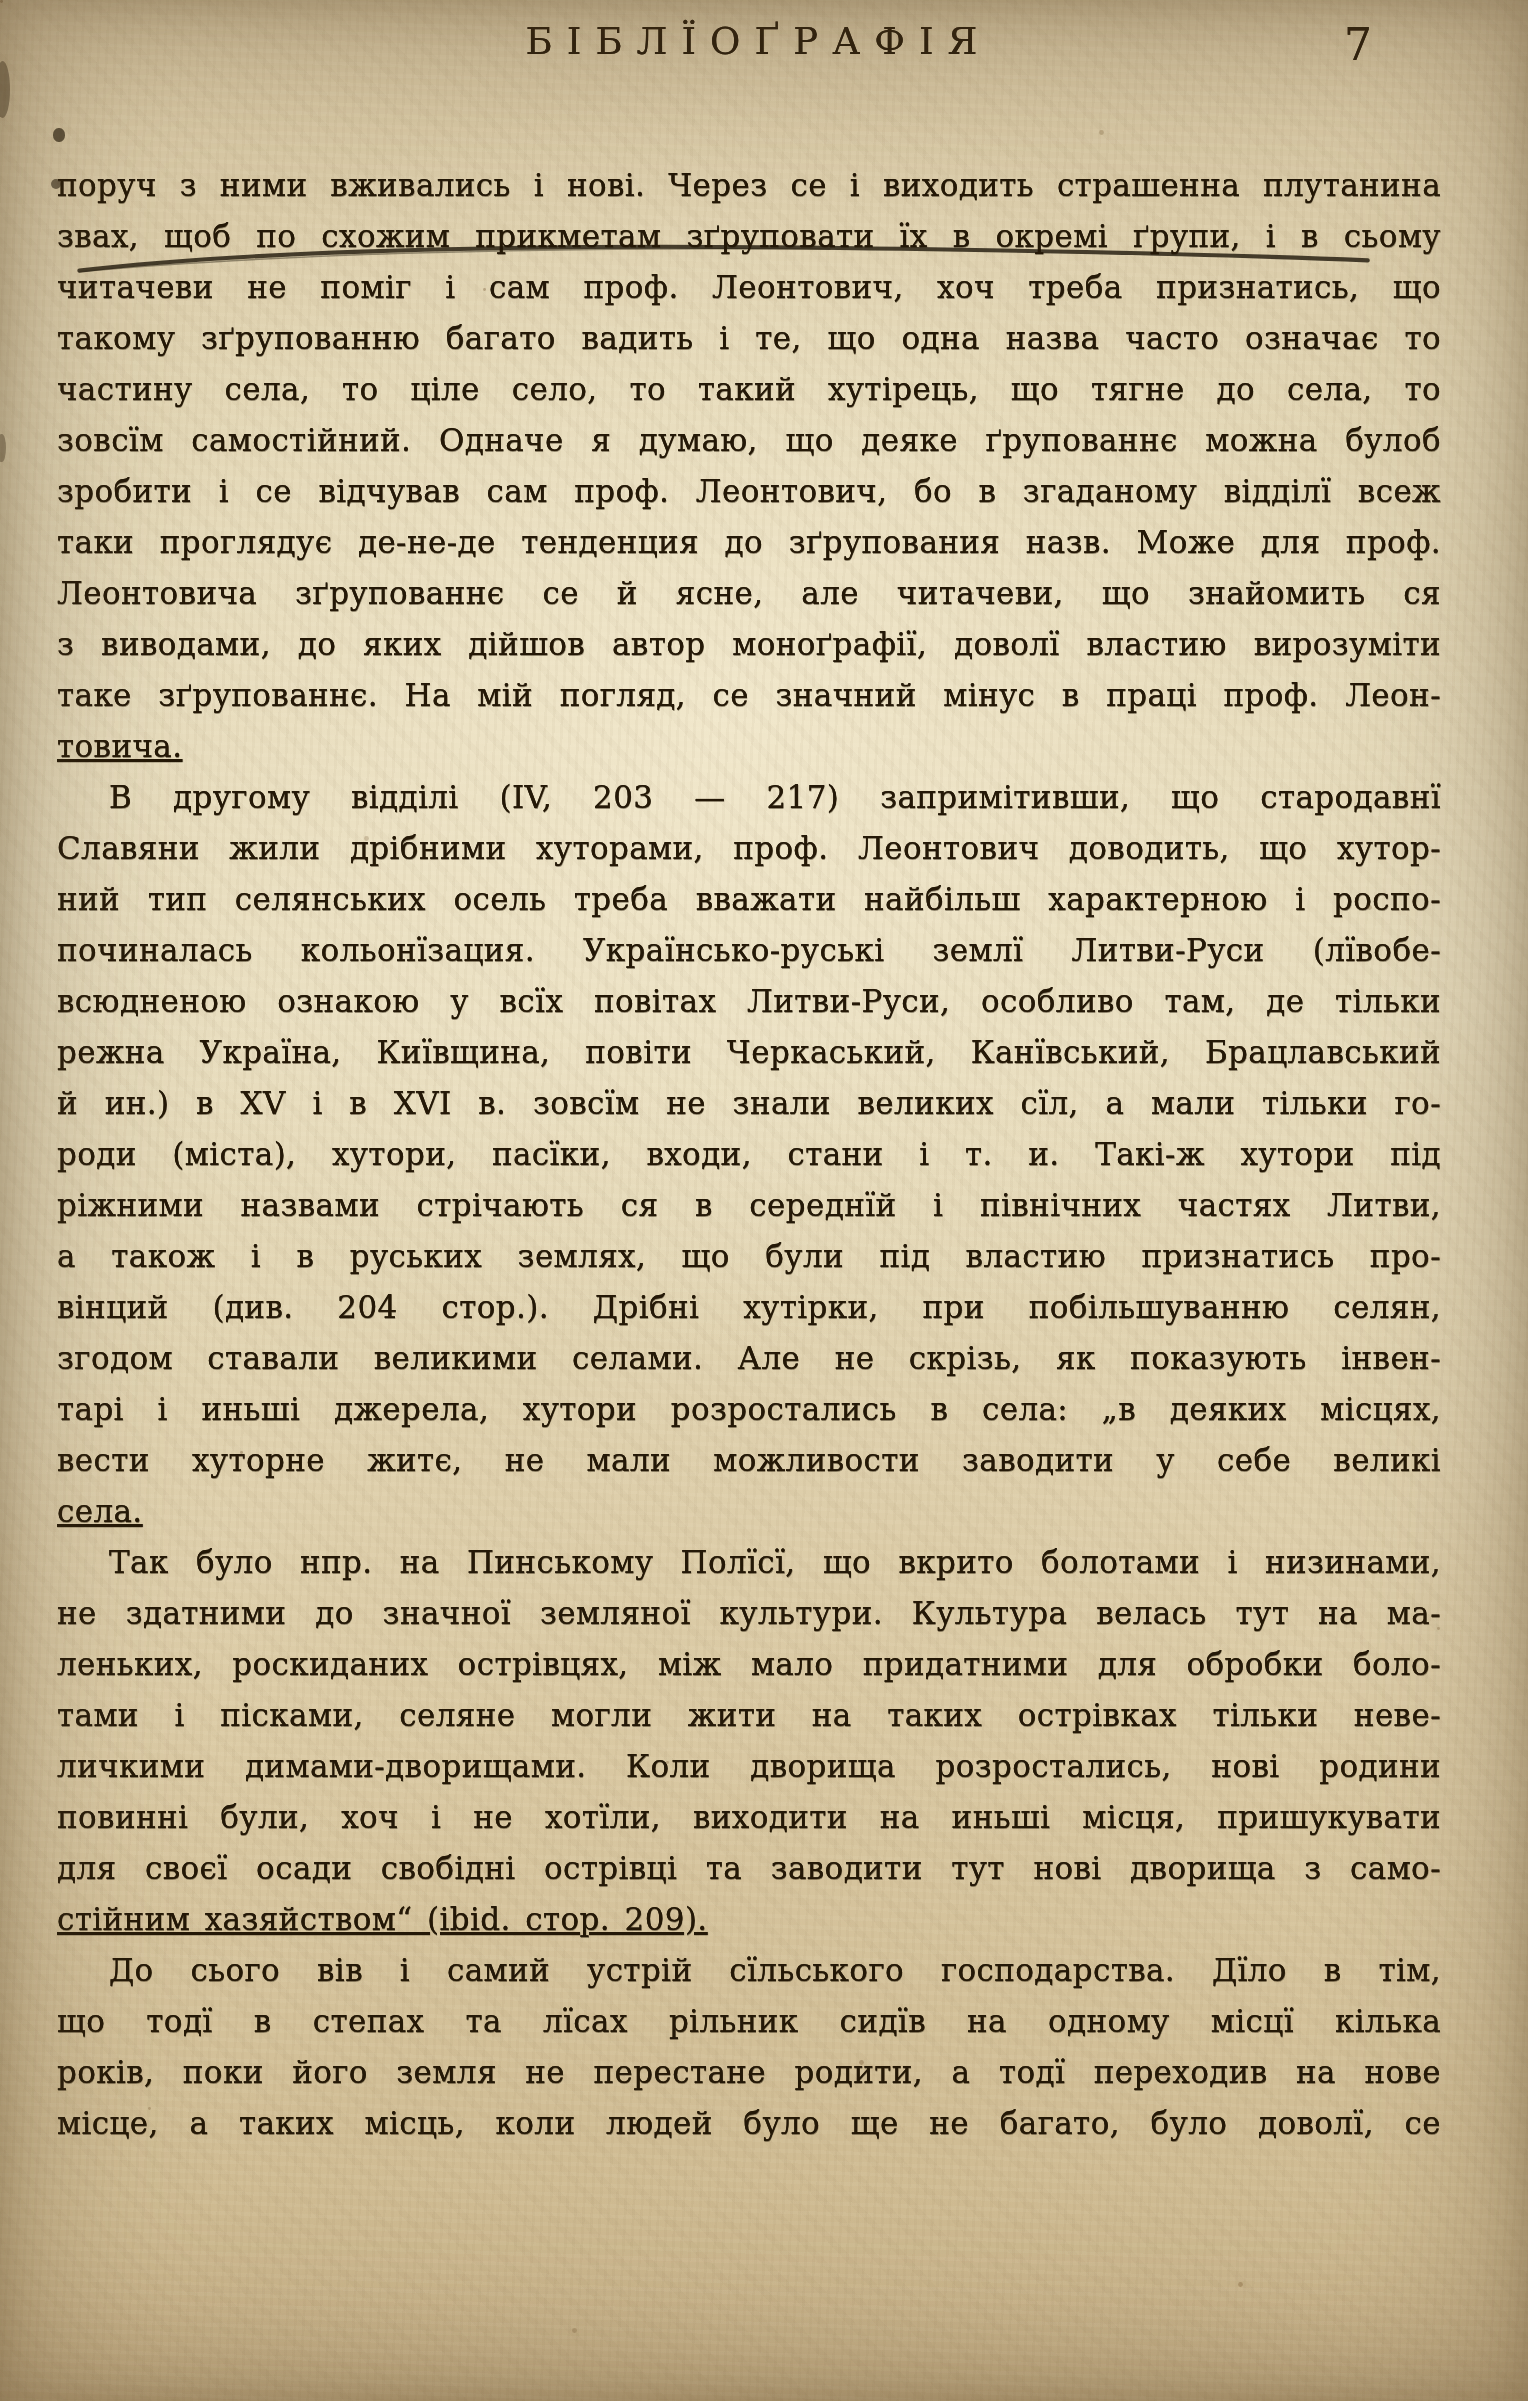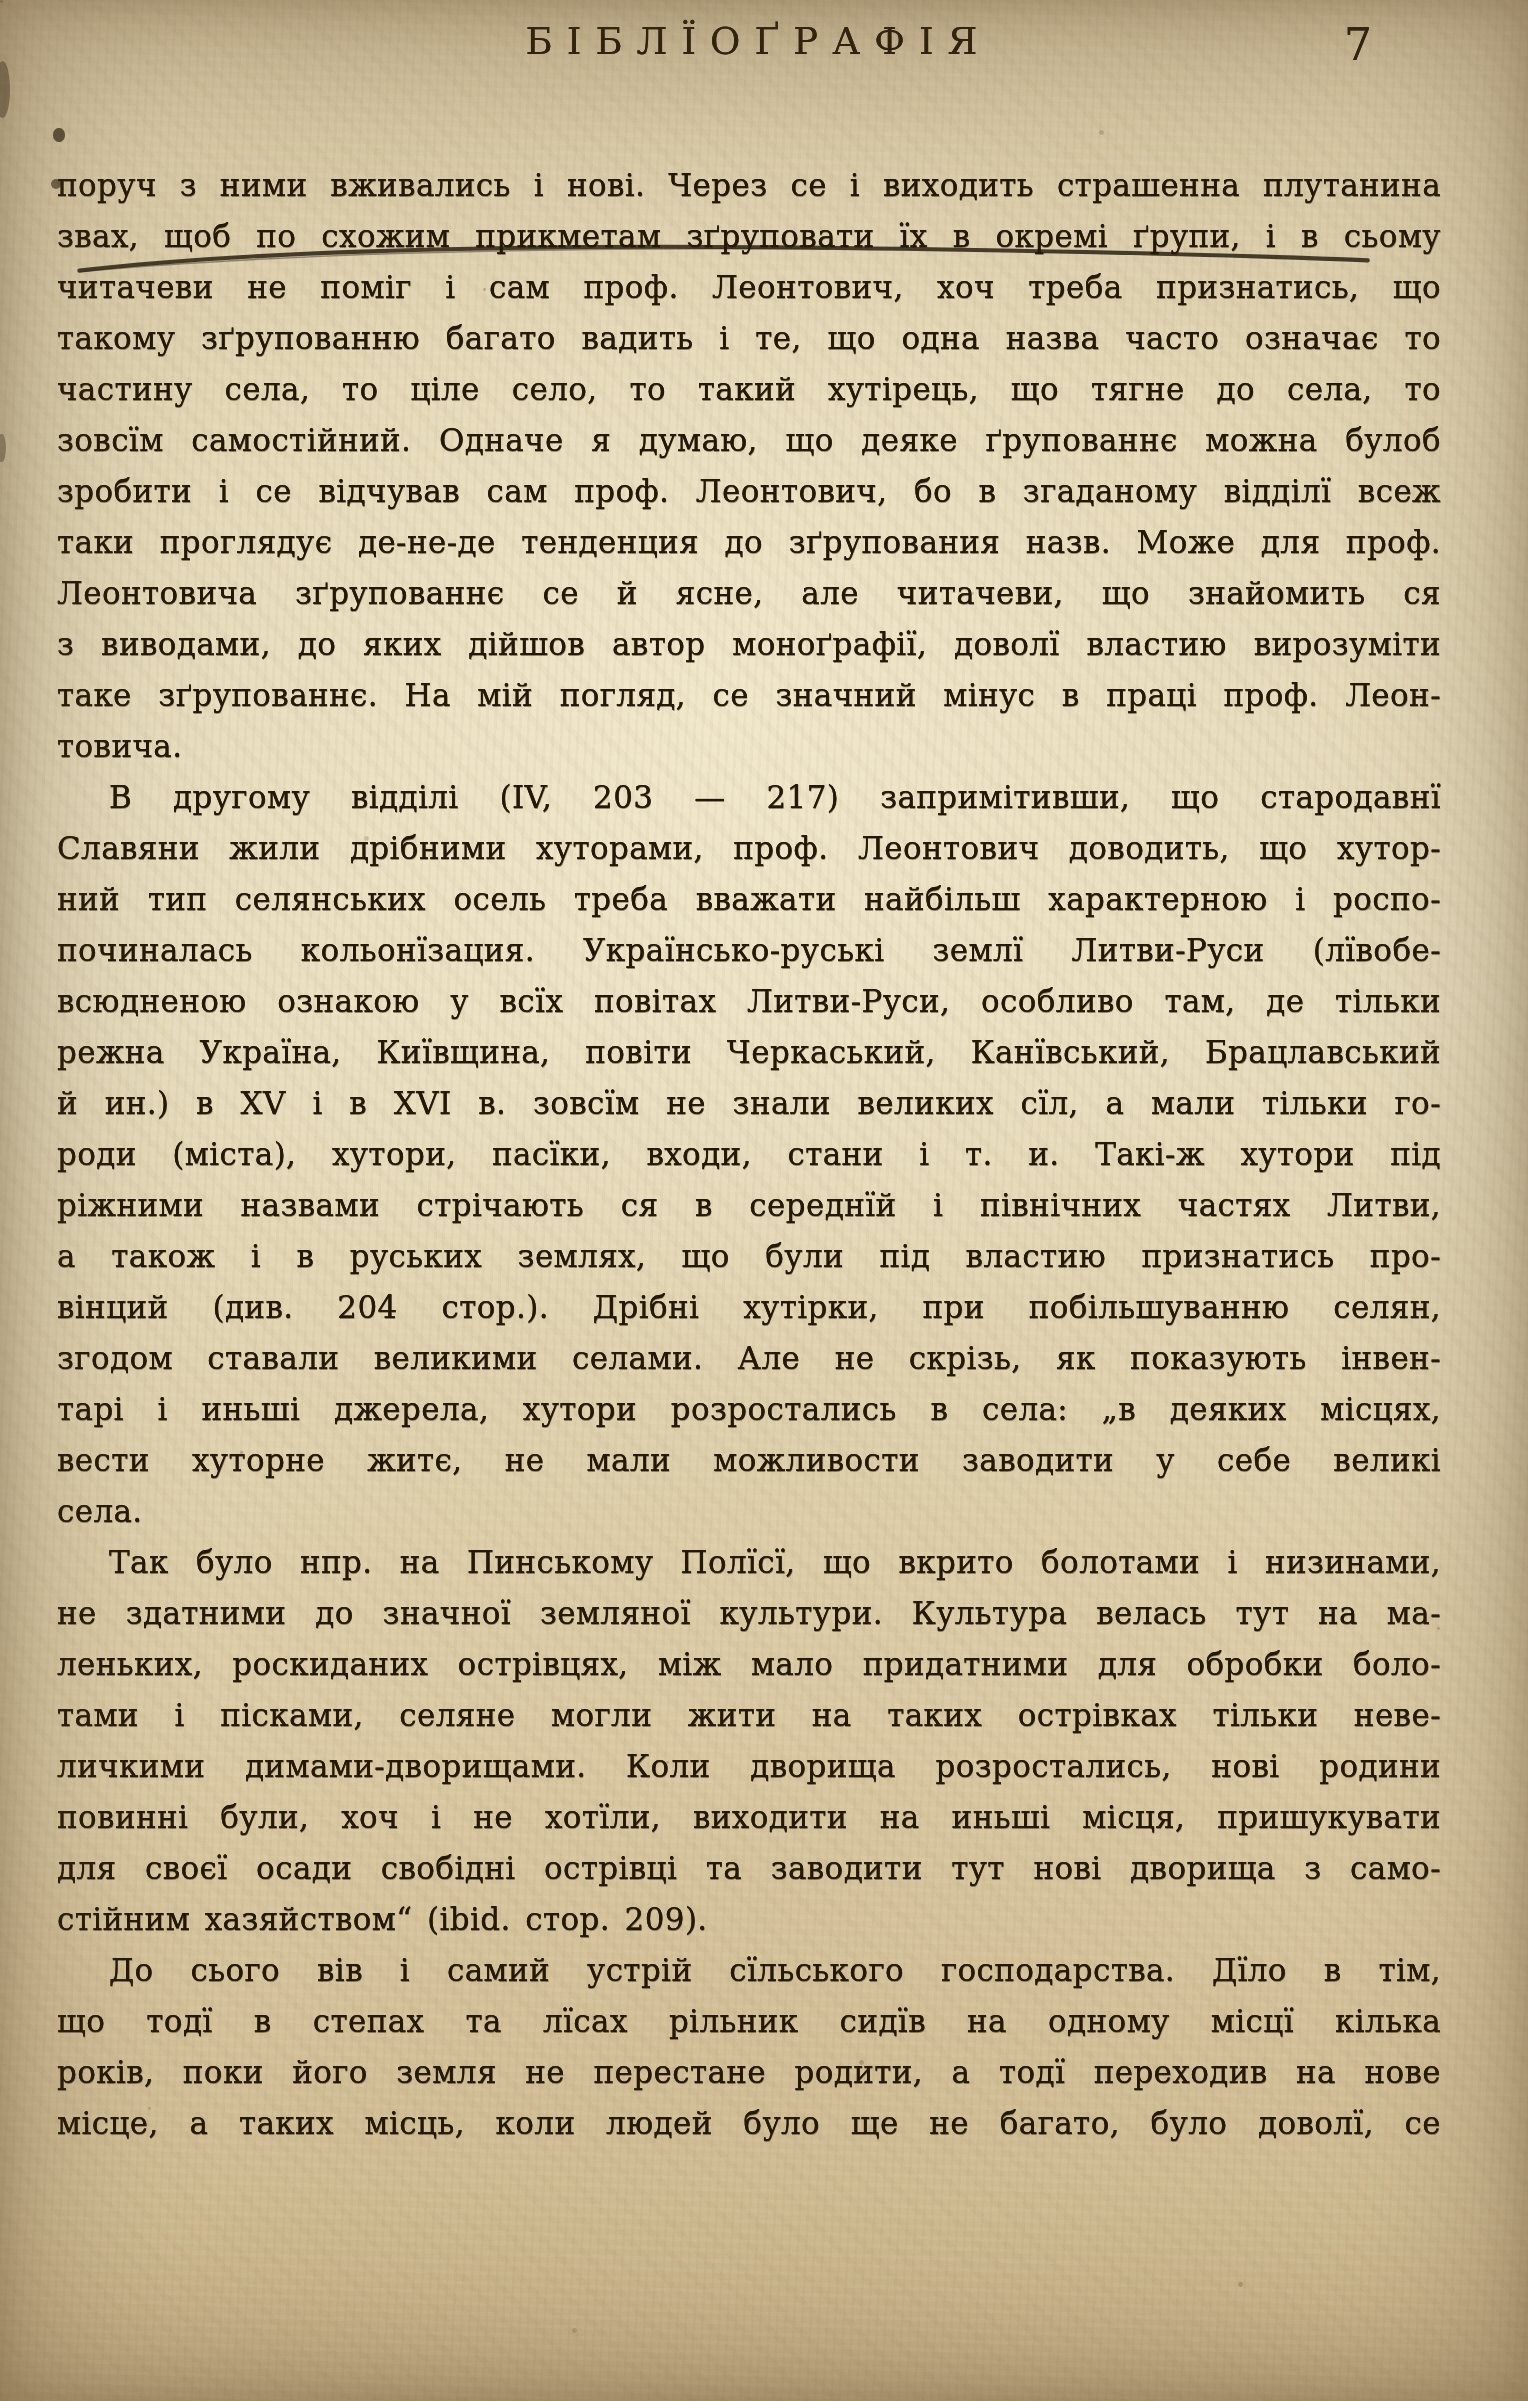"товича." .line.last { text-decoration: none -> underline }
